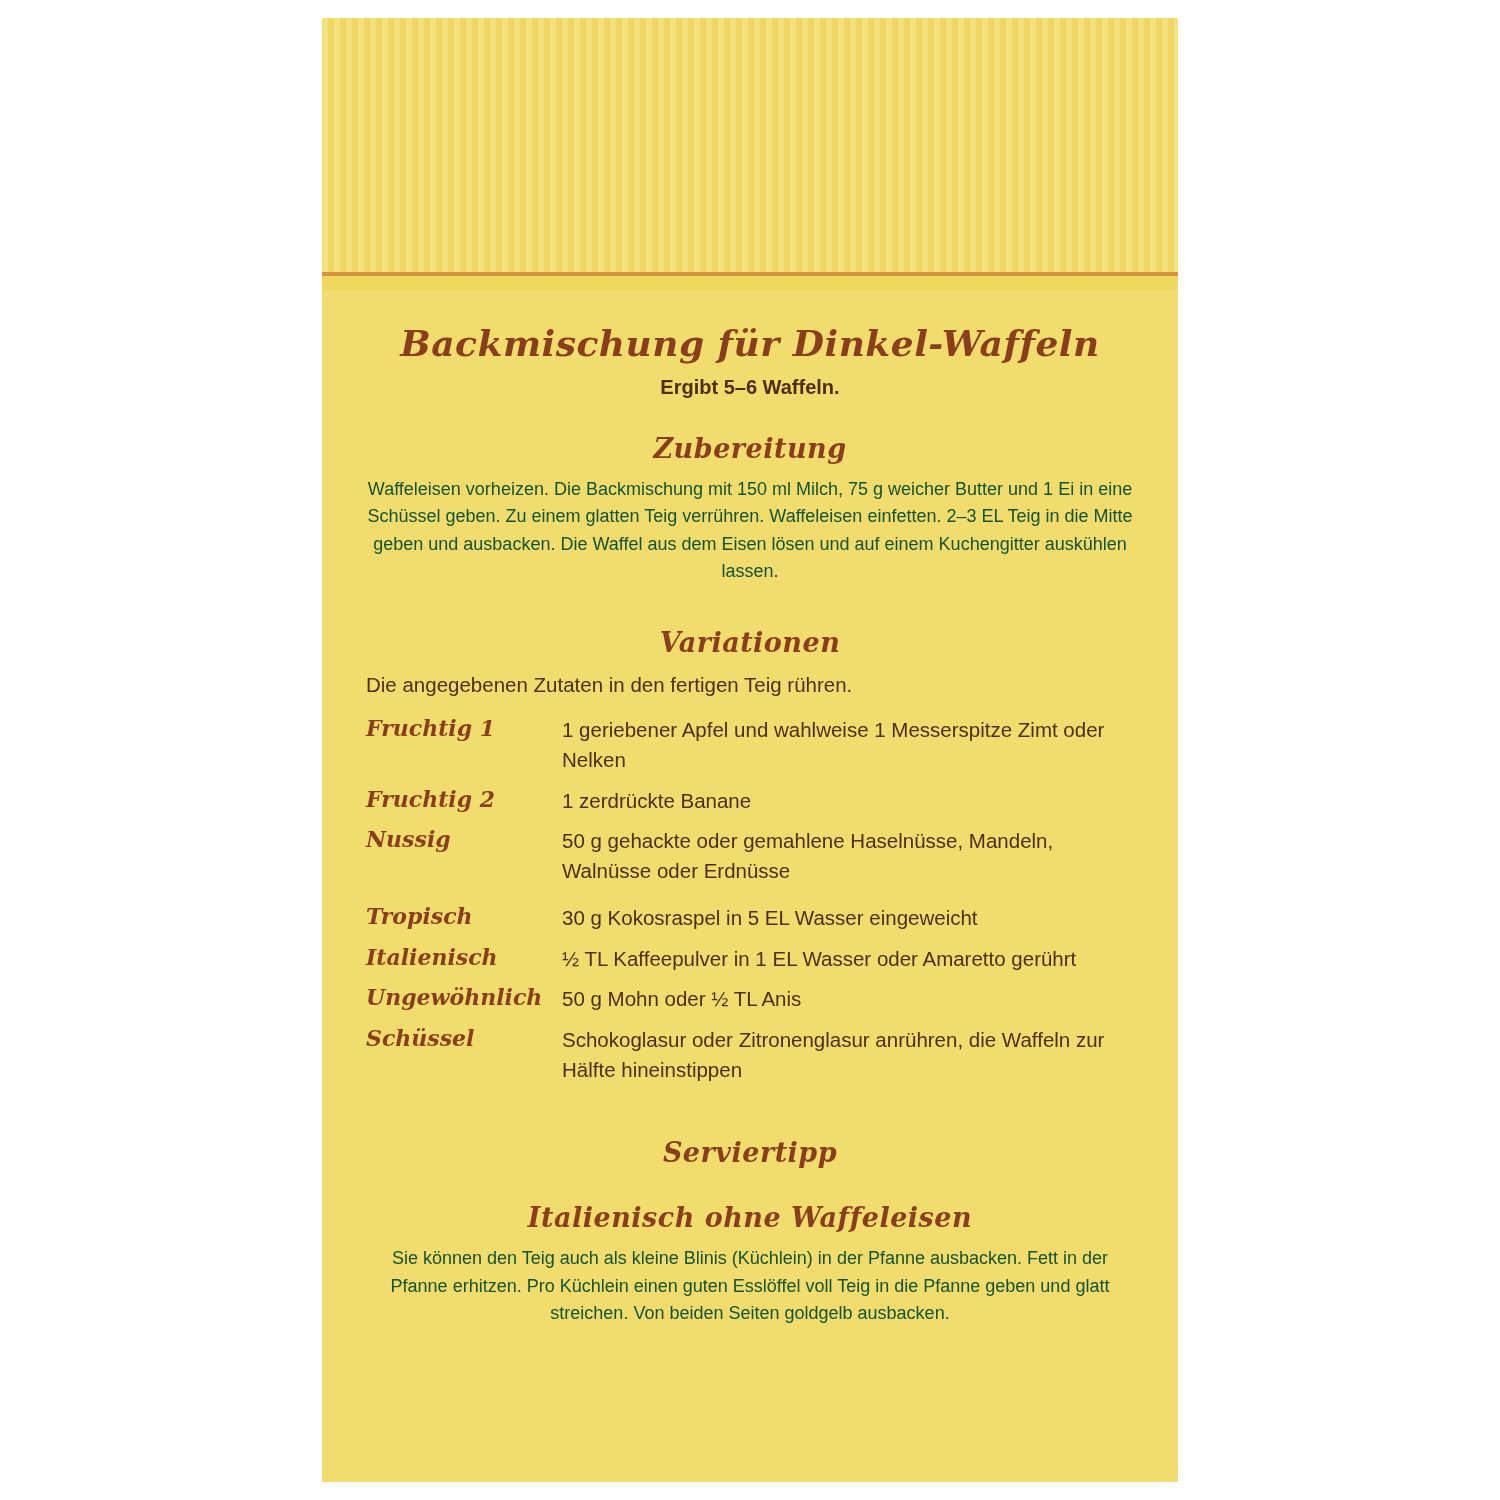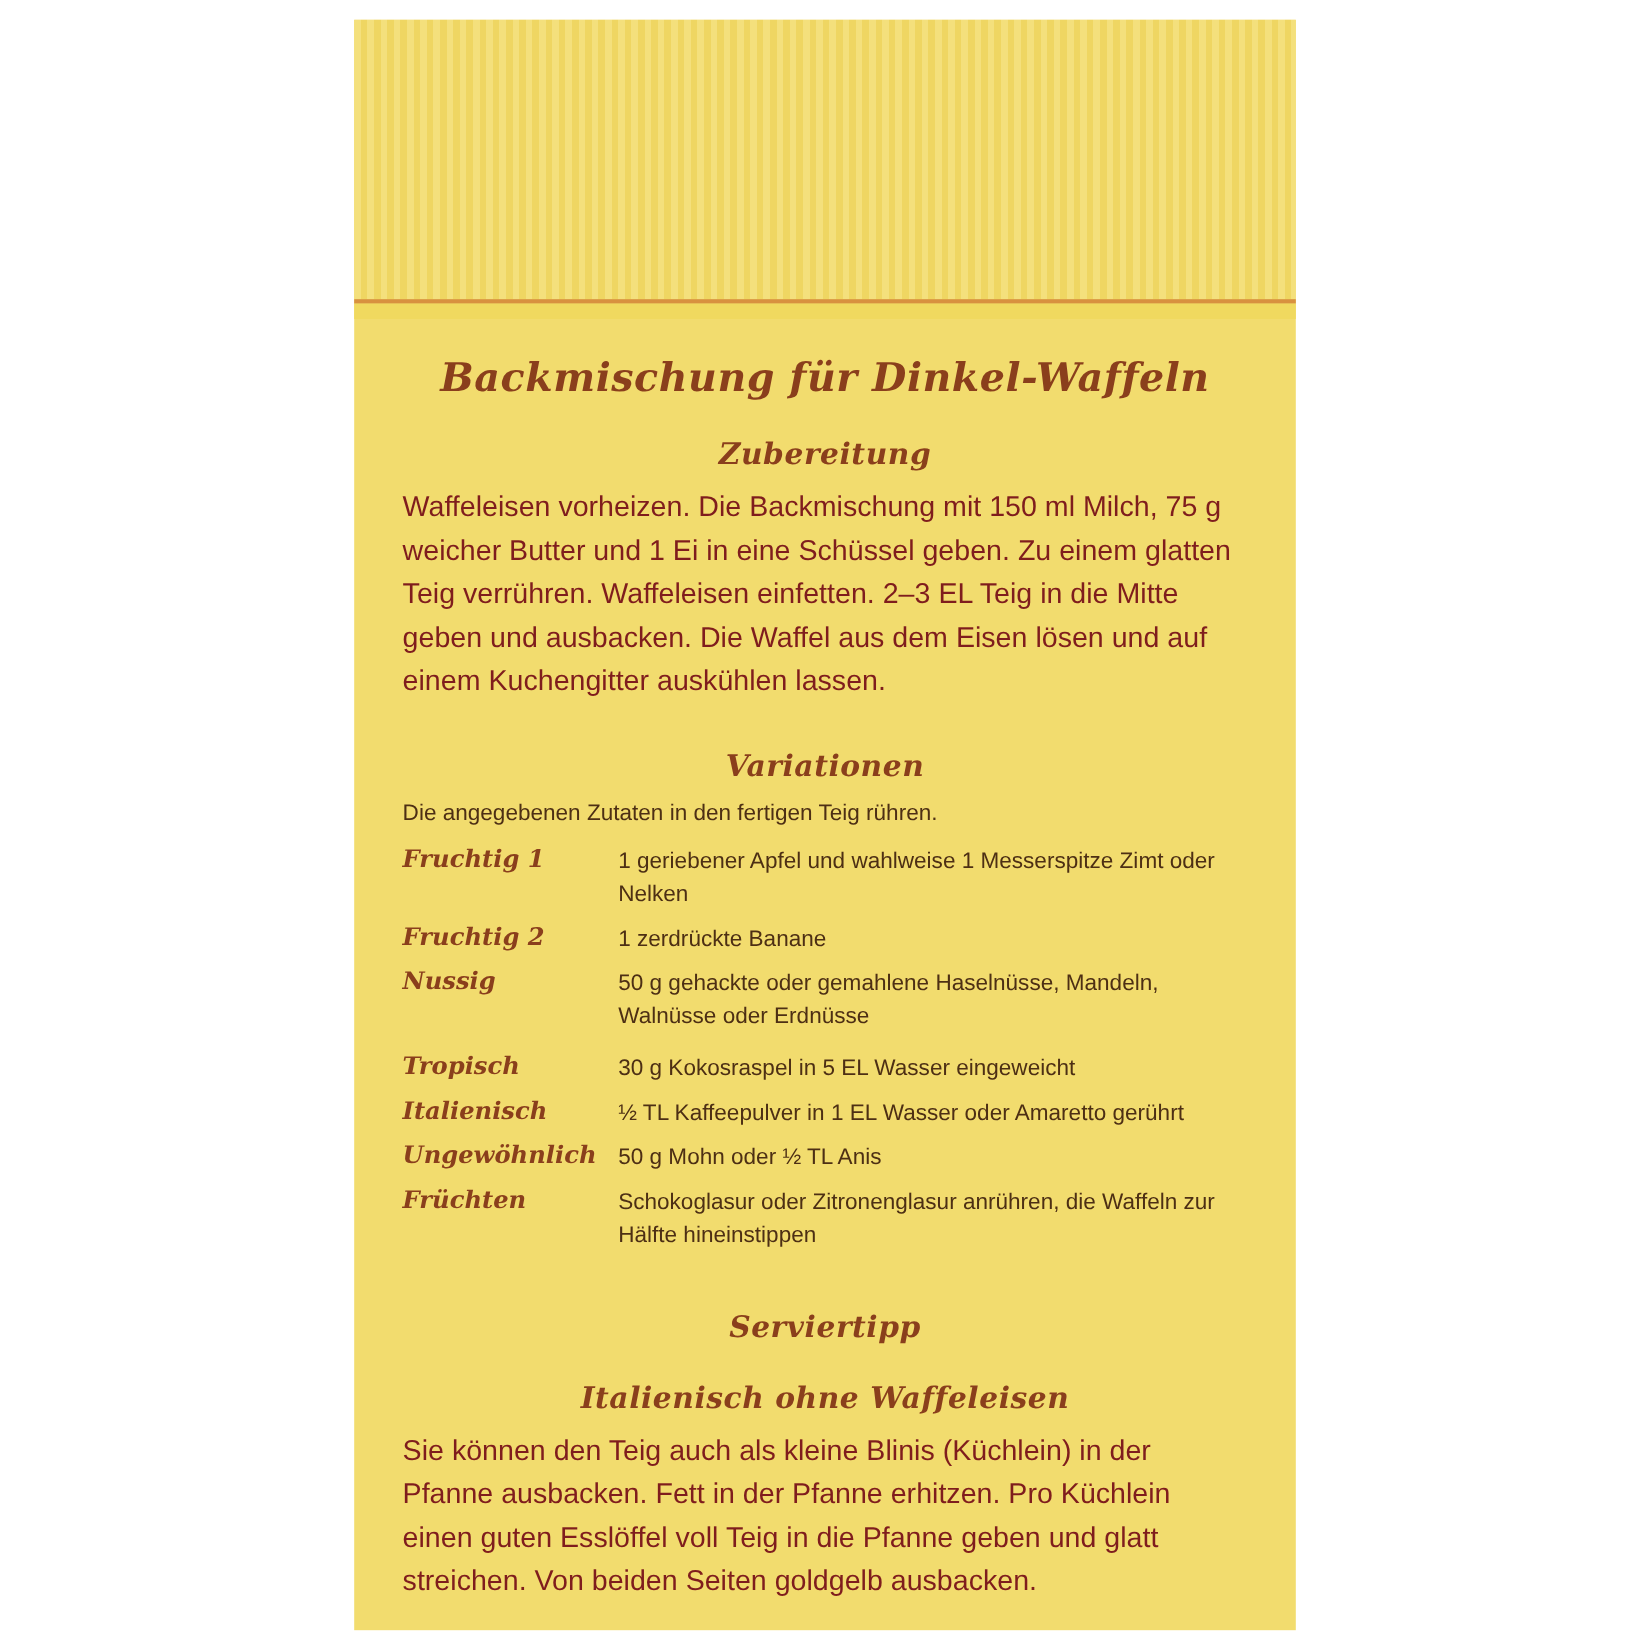"Ergibt 5–6 Waffeln." div.sub-bold { html: none -> <div>Ergibt 5–6 Waffeln.</div> }
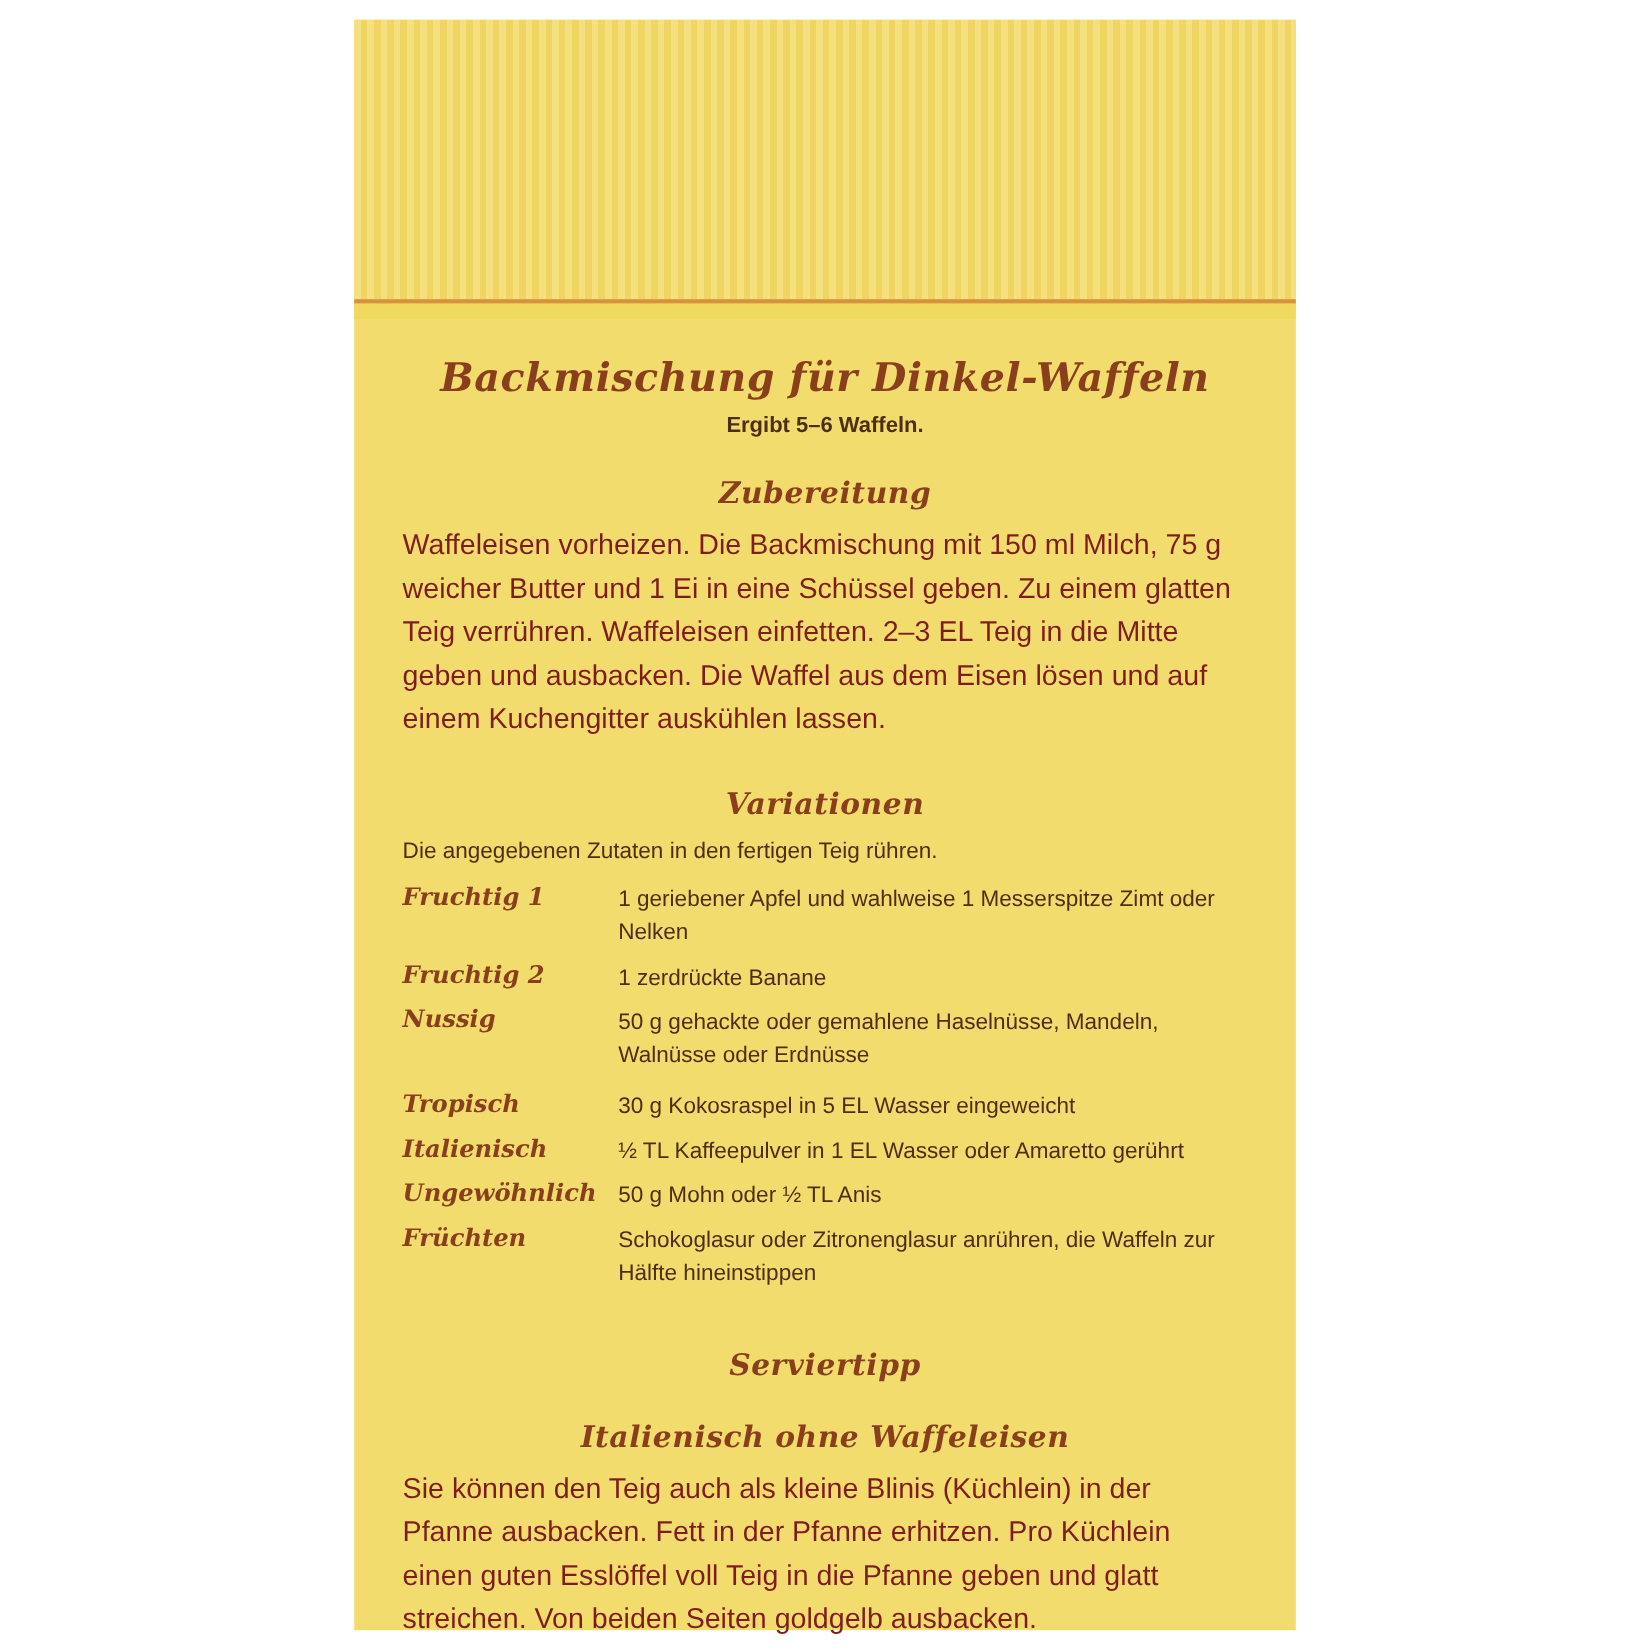"Waffeleisen vorheizen. Die Backmischung" .para { color: #7f1d1d -> #14532d; font-size: 26px -> 18px; text-align: left -> center }
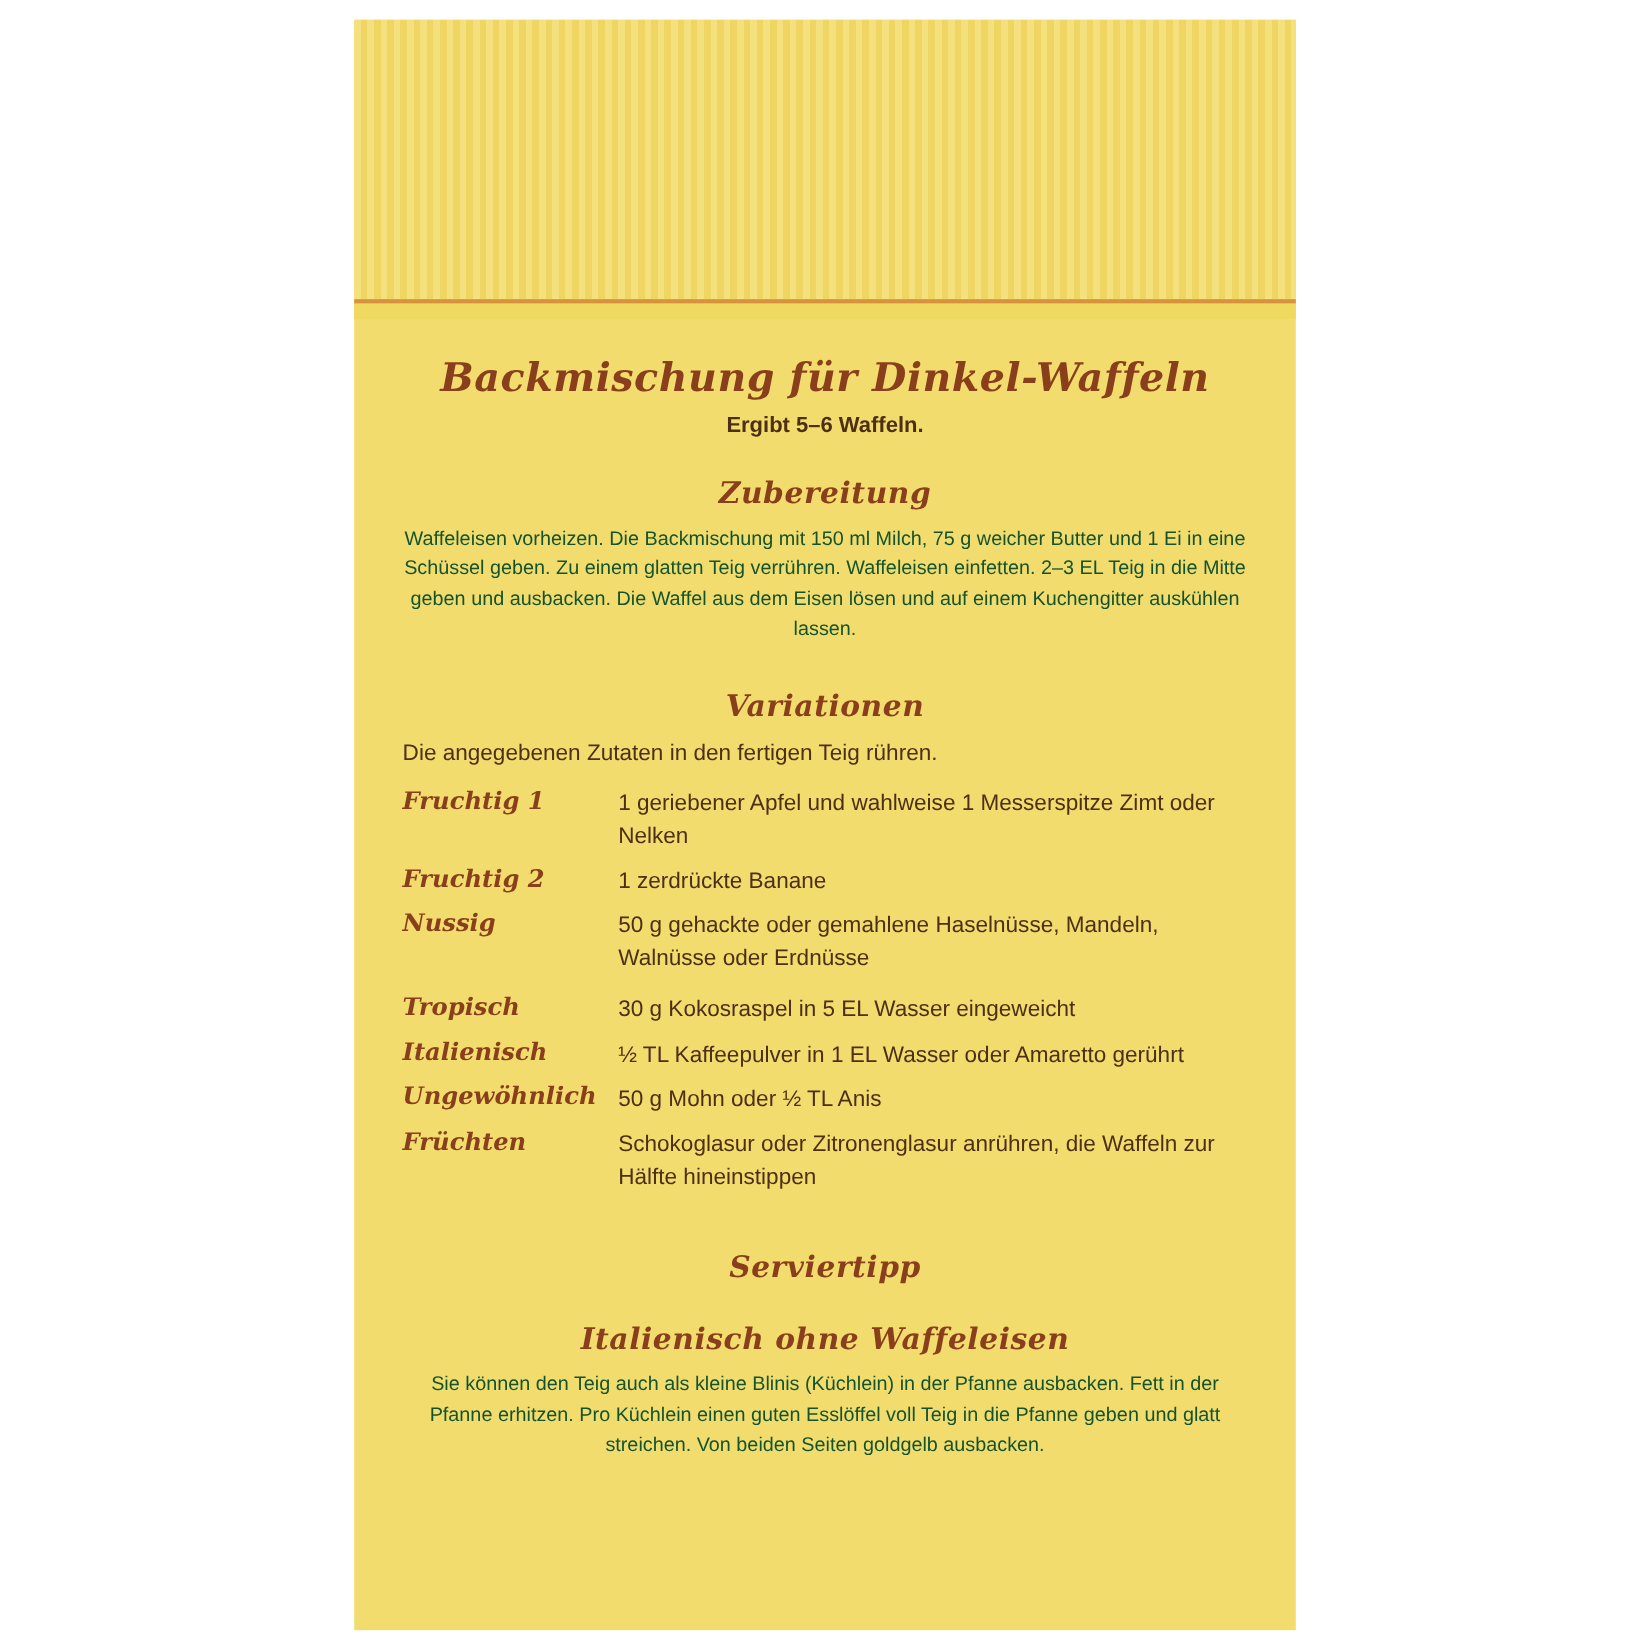"Früchten" td.var-label { text: Früchten -> Schüssel }
